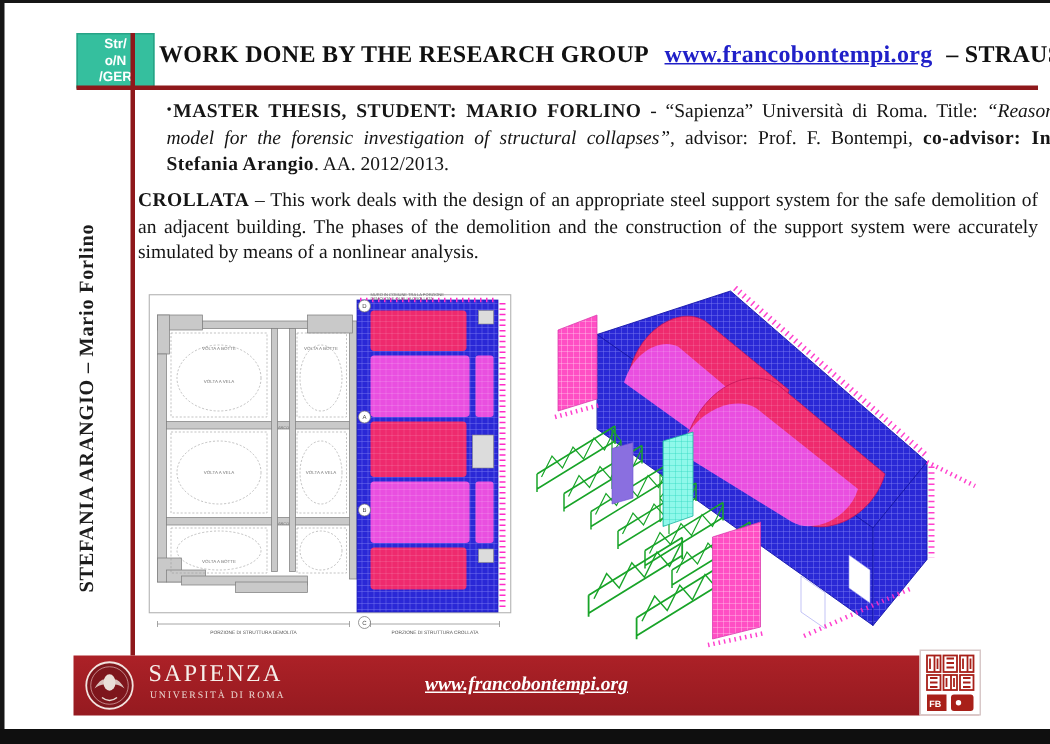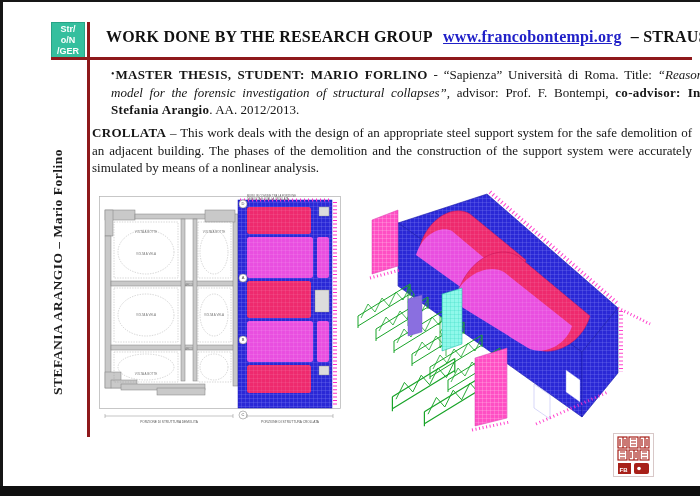"Str/" .stronger-logo { width: 34px -> 52px }
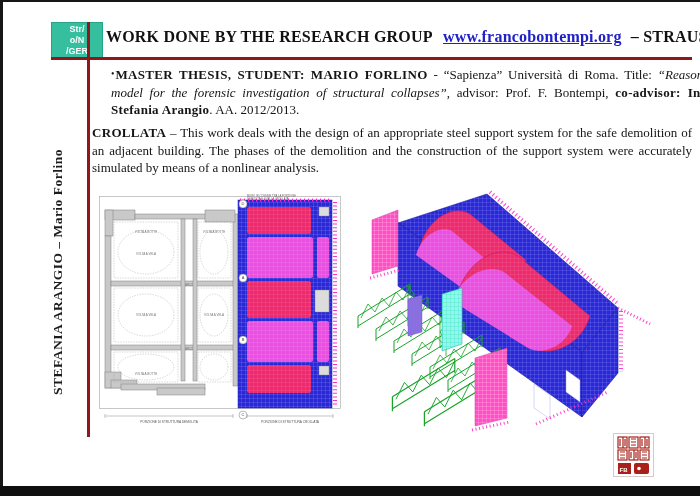"SAPIENZA" div.footer { html: none -> <div> <svg> <circle></circle> <circle></circle> <path></path> <ellipse></ellipse> <path></path> </svg> <div>SAPIENZA</div> <div>UNIVERSITÀ DI ROMA</div> <a>www.francobontempi.org</a> </div> }
